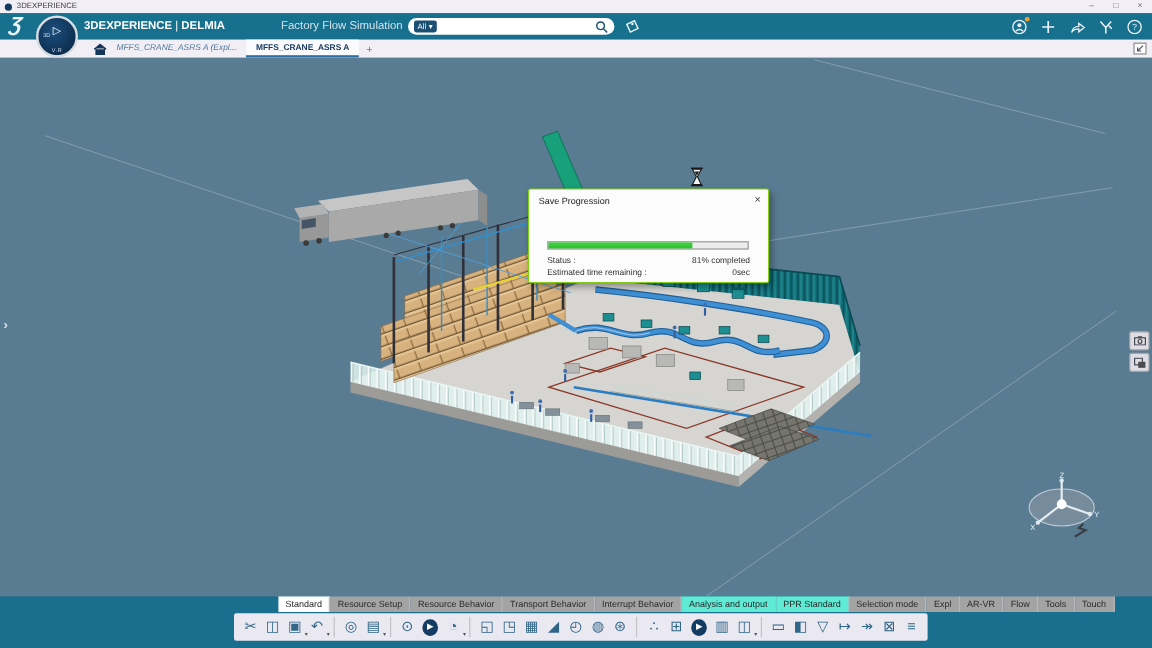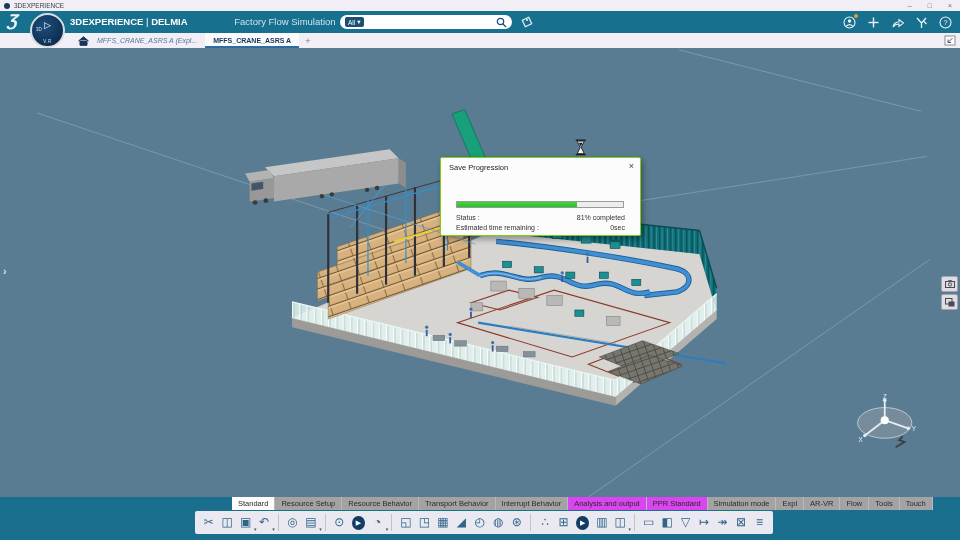"Analysis and output" .rtab.light { background: #d946ef -> #5eead4 }
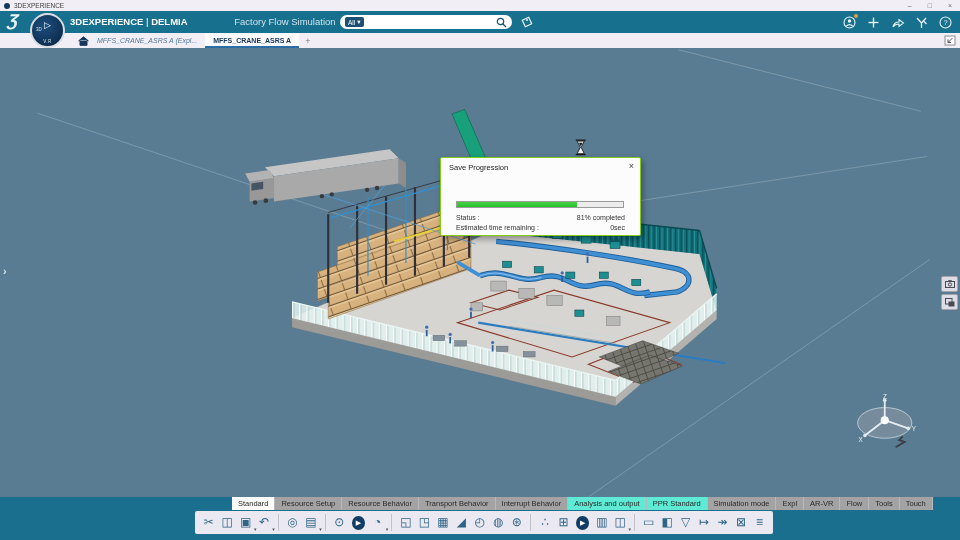"Simulation mode" div.rtab { text: Simulation -> Selection }
